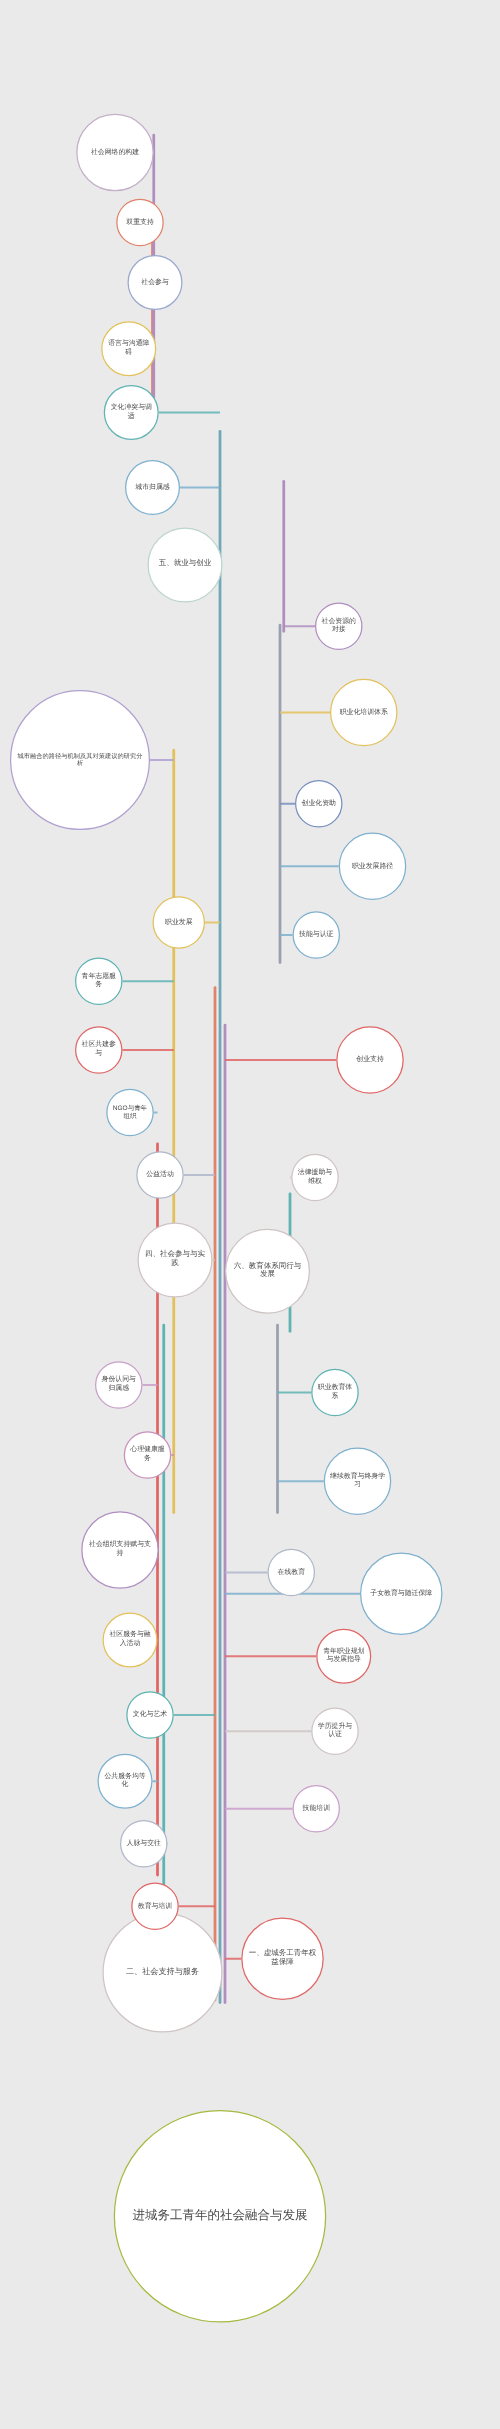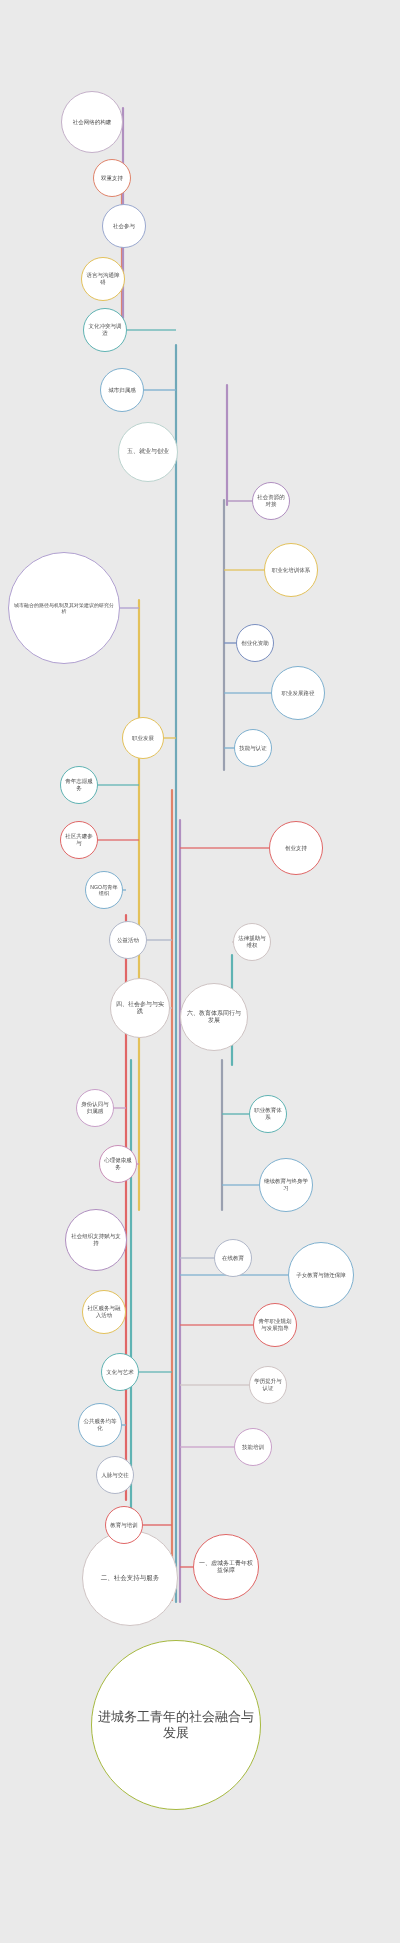"进城务工青年的社会融合与发展" div.node { font-size: 13px -> 10px; top: 1640px -> 1688px }
